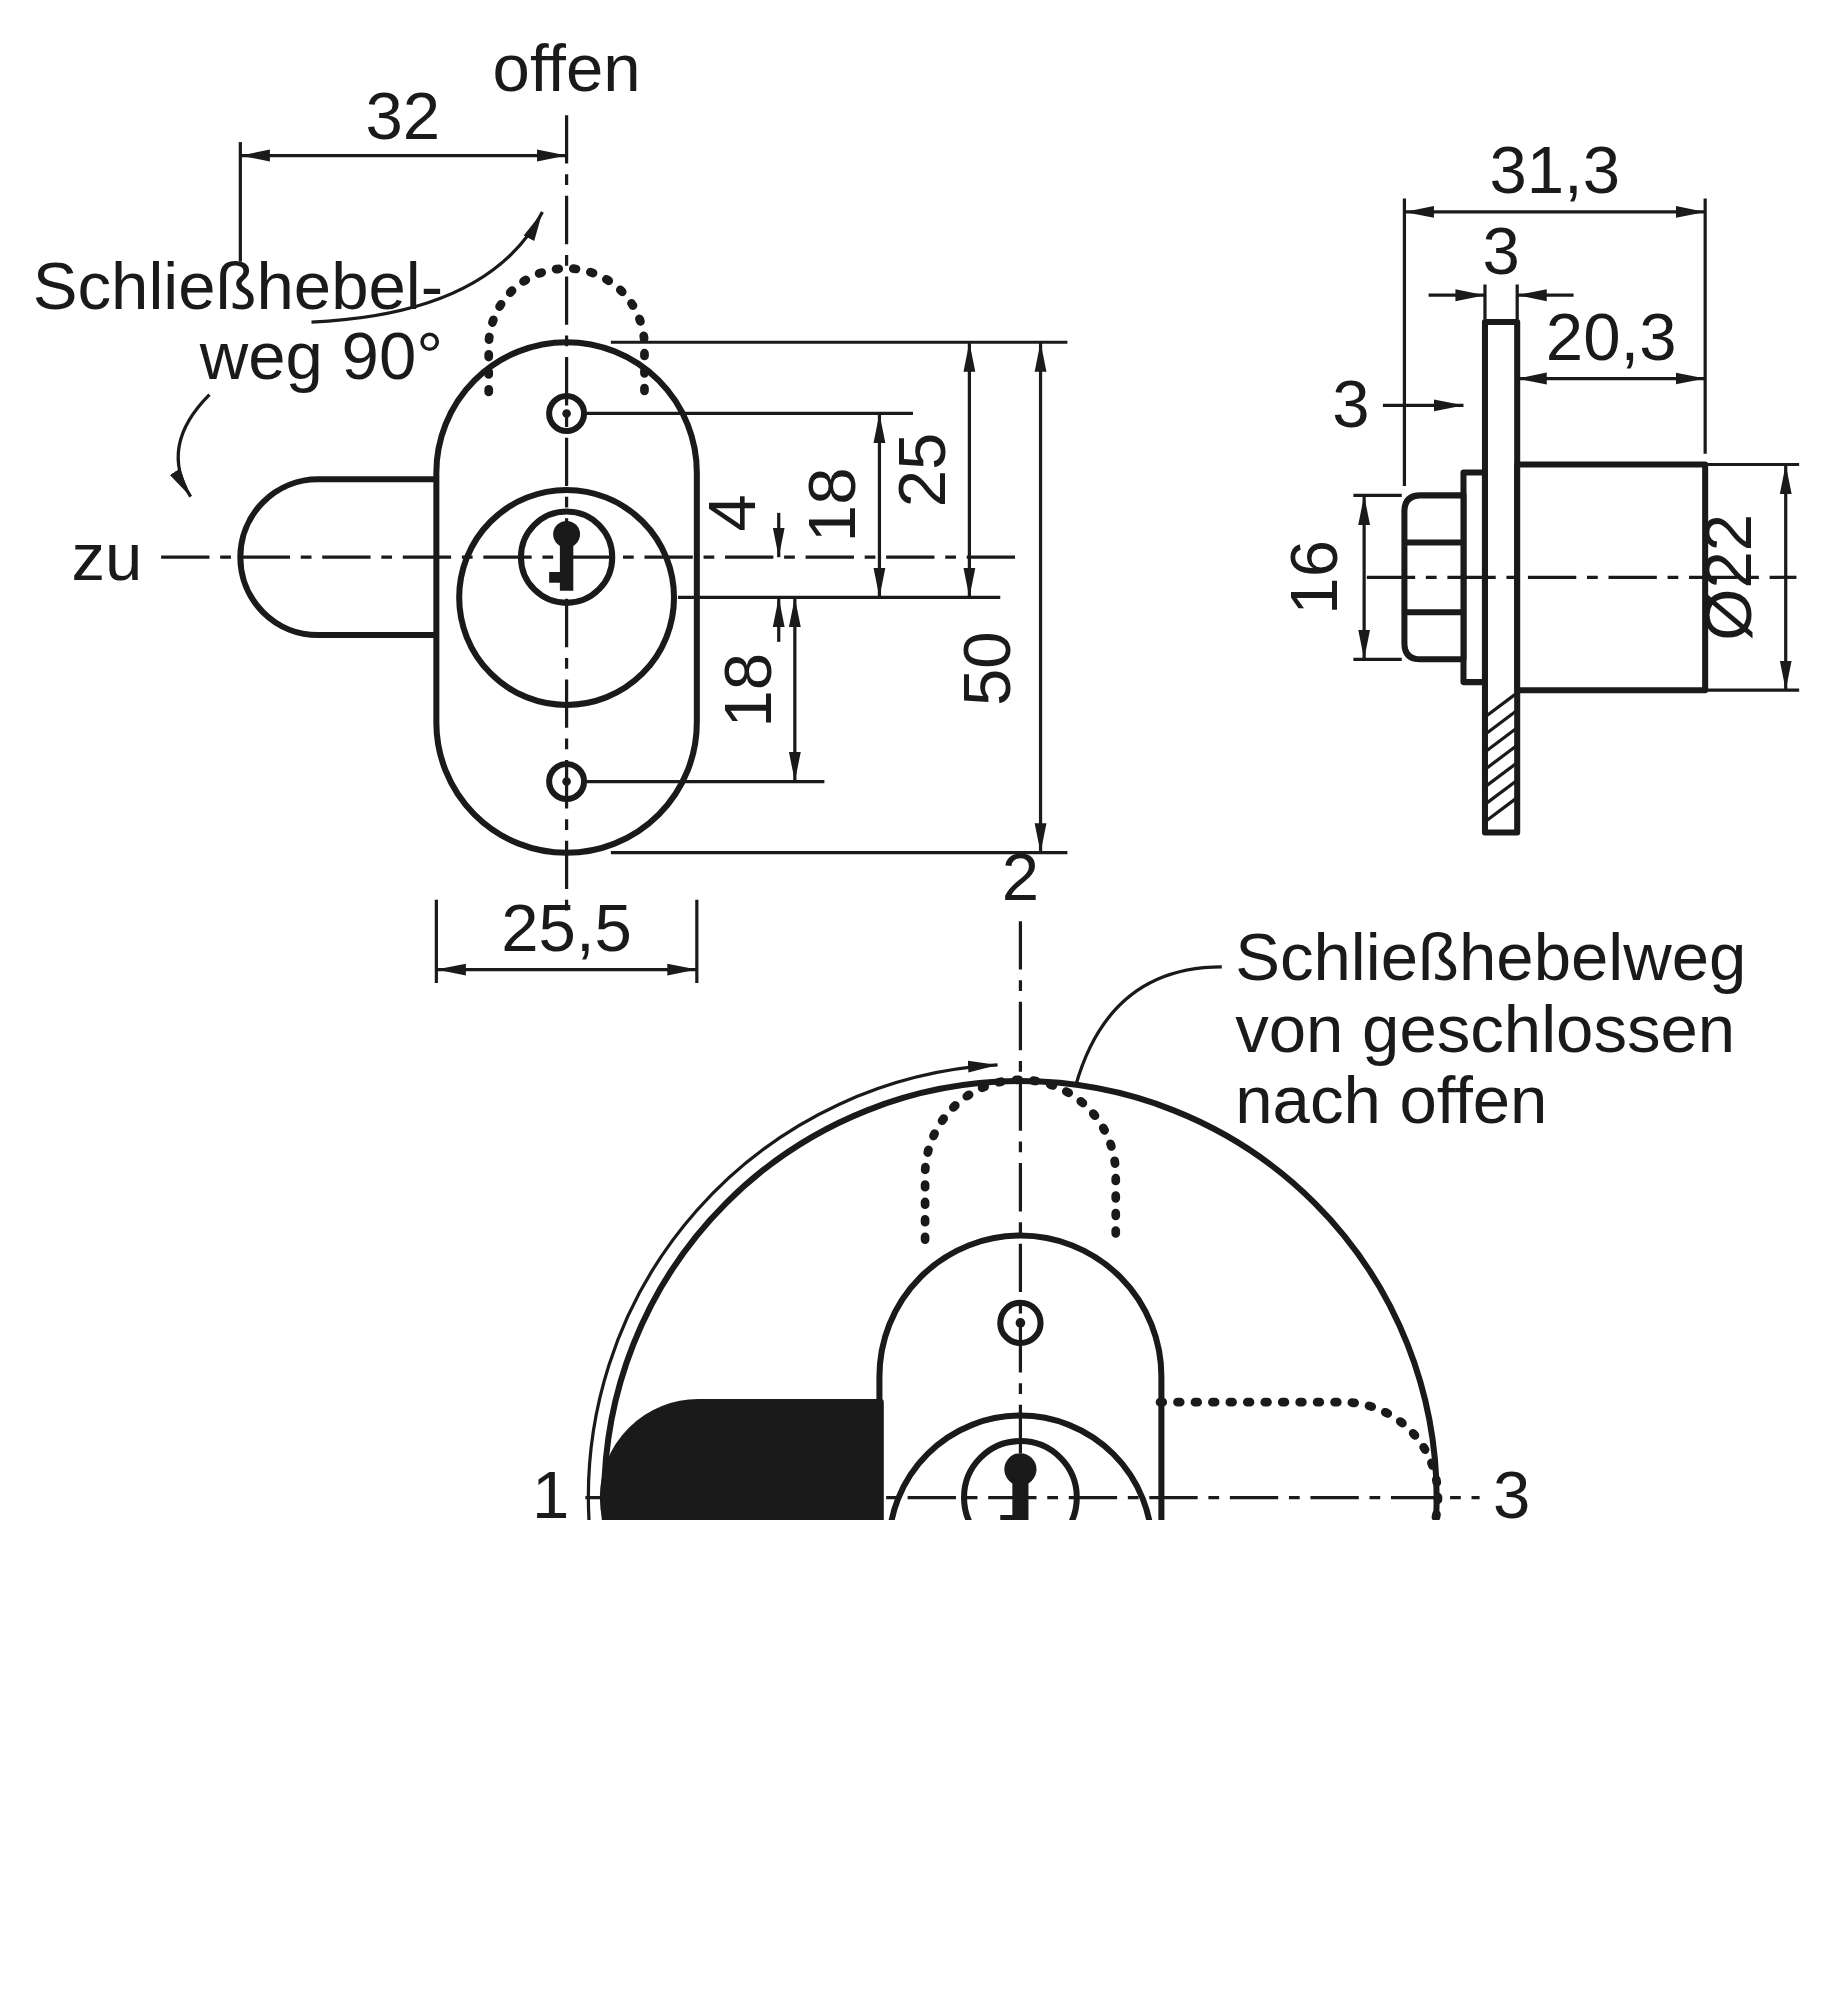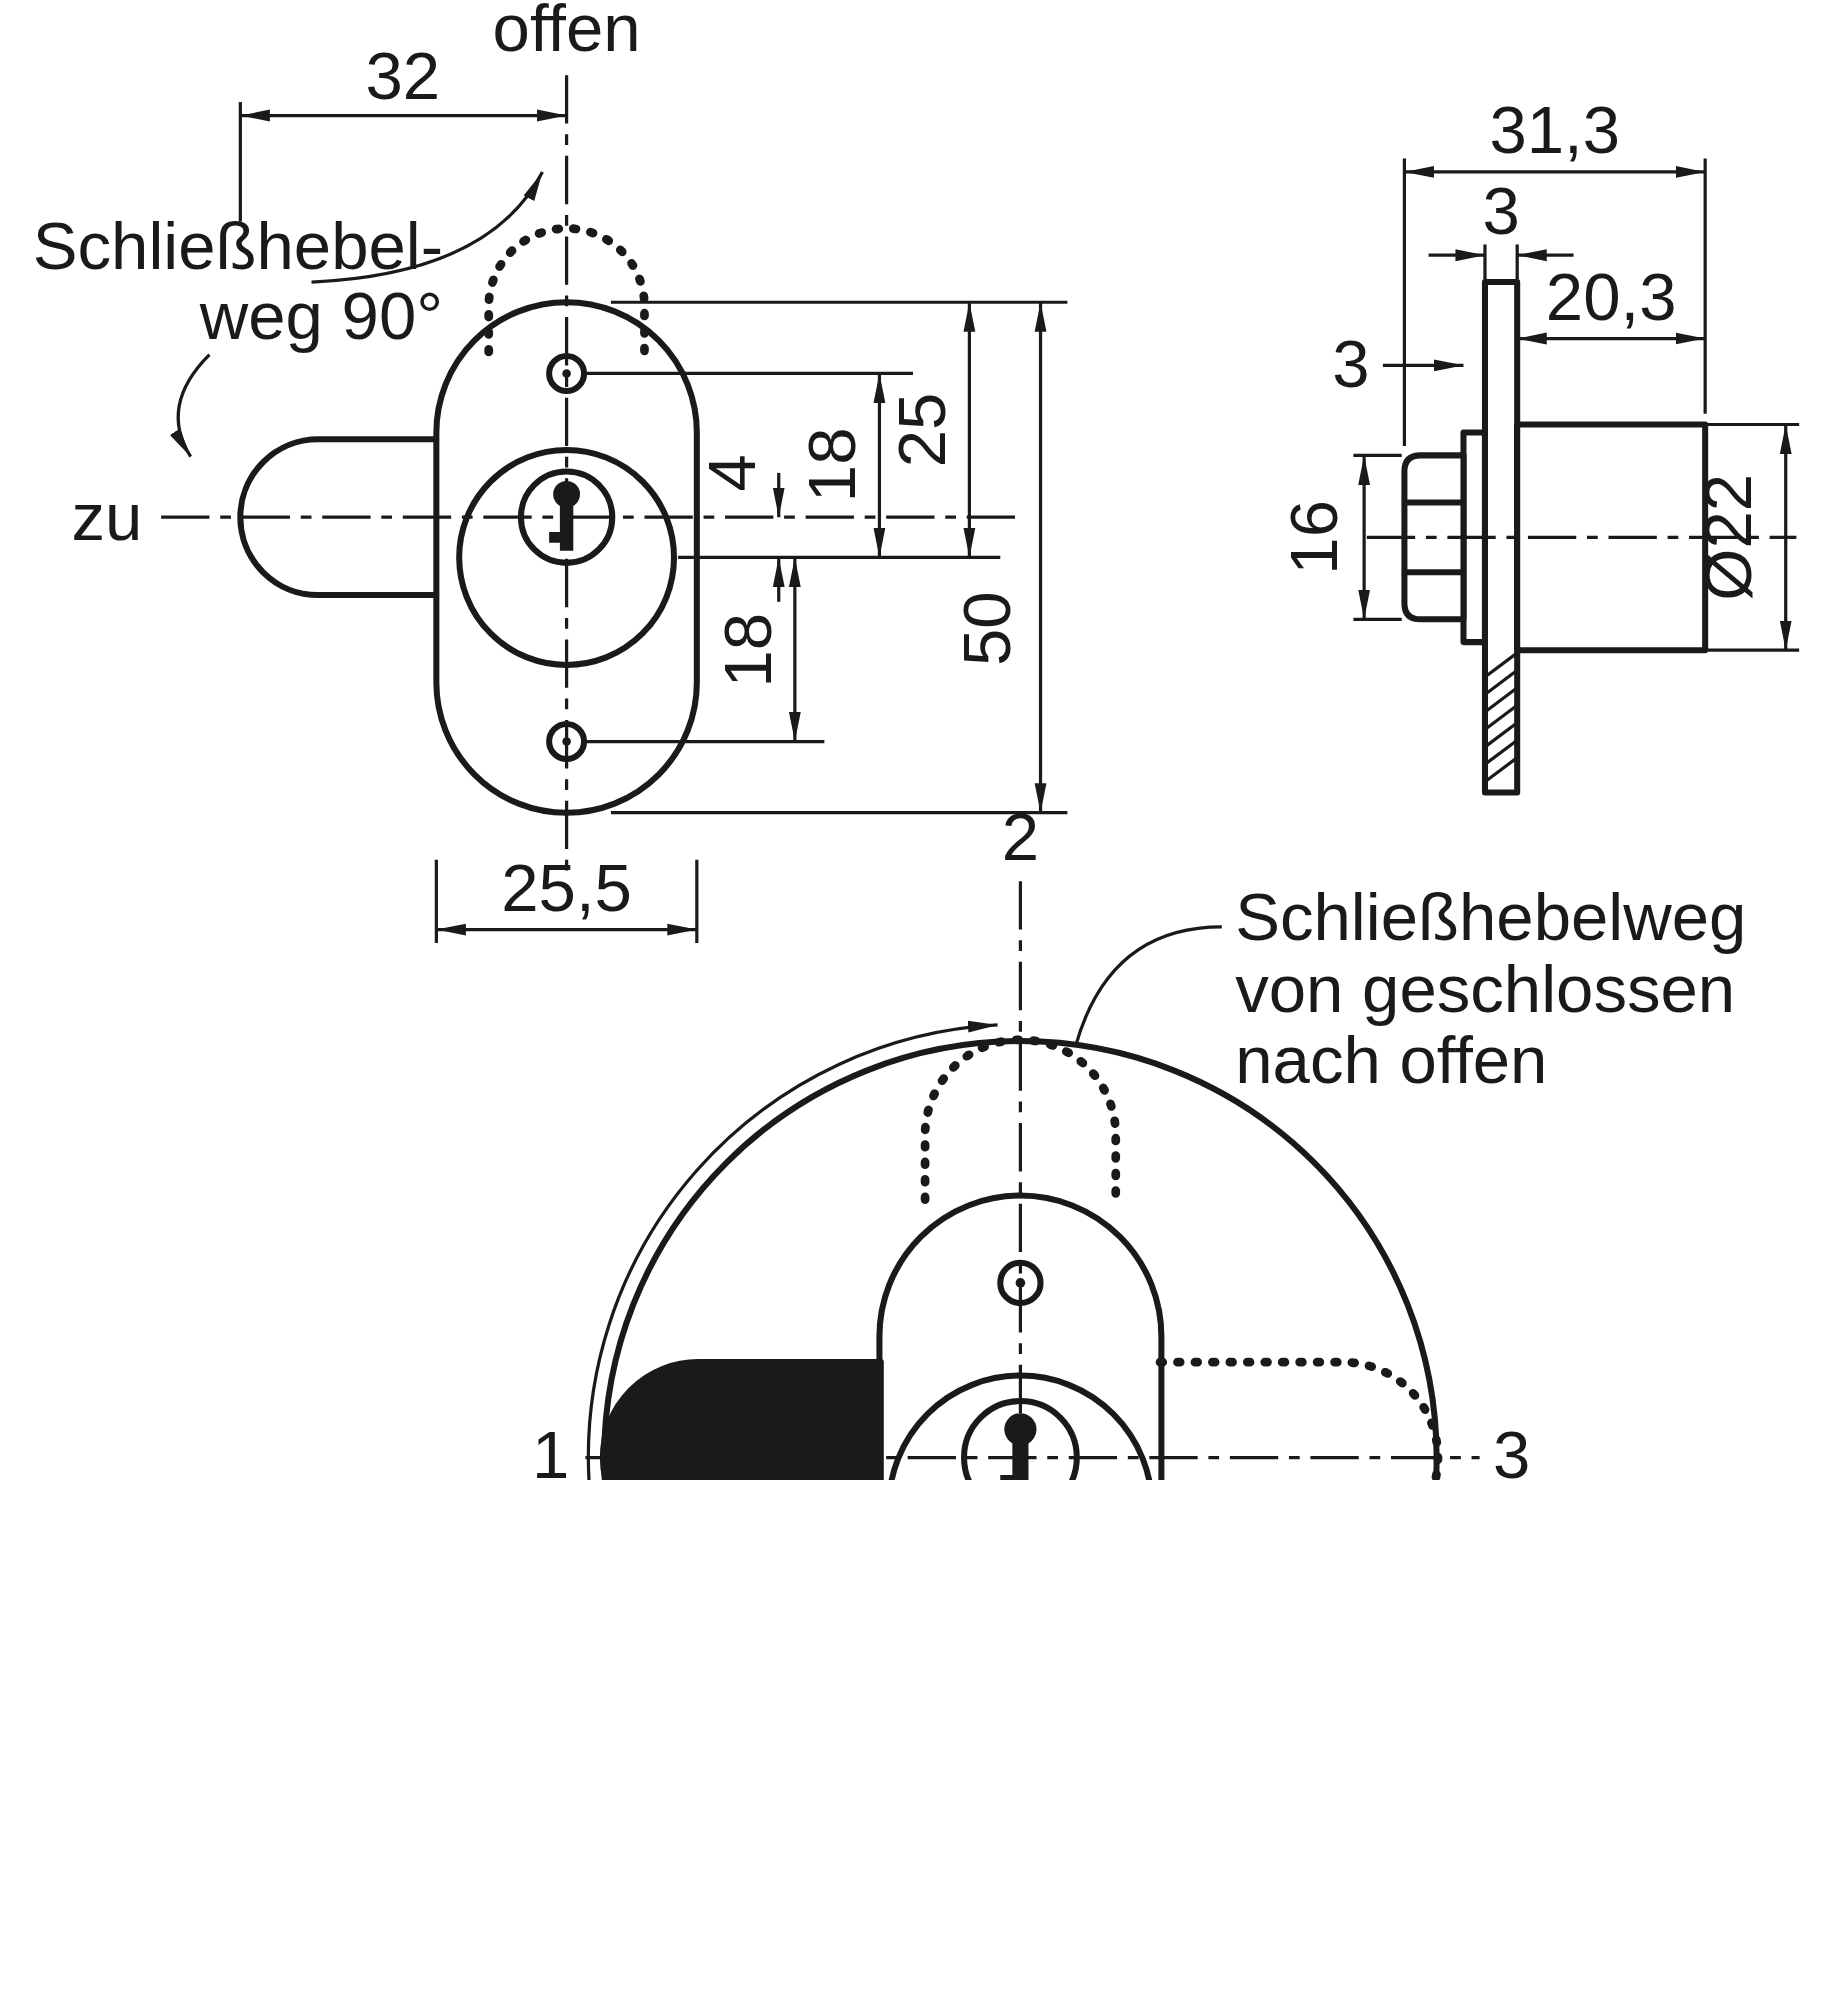"32" .canvas { margin-top: none -> 40px }
